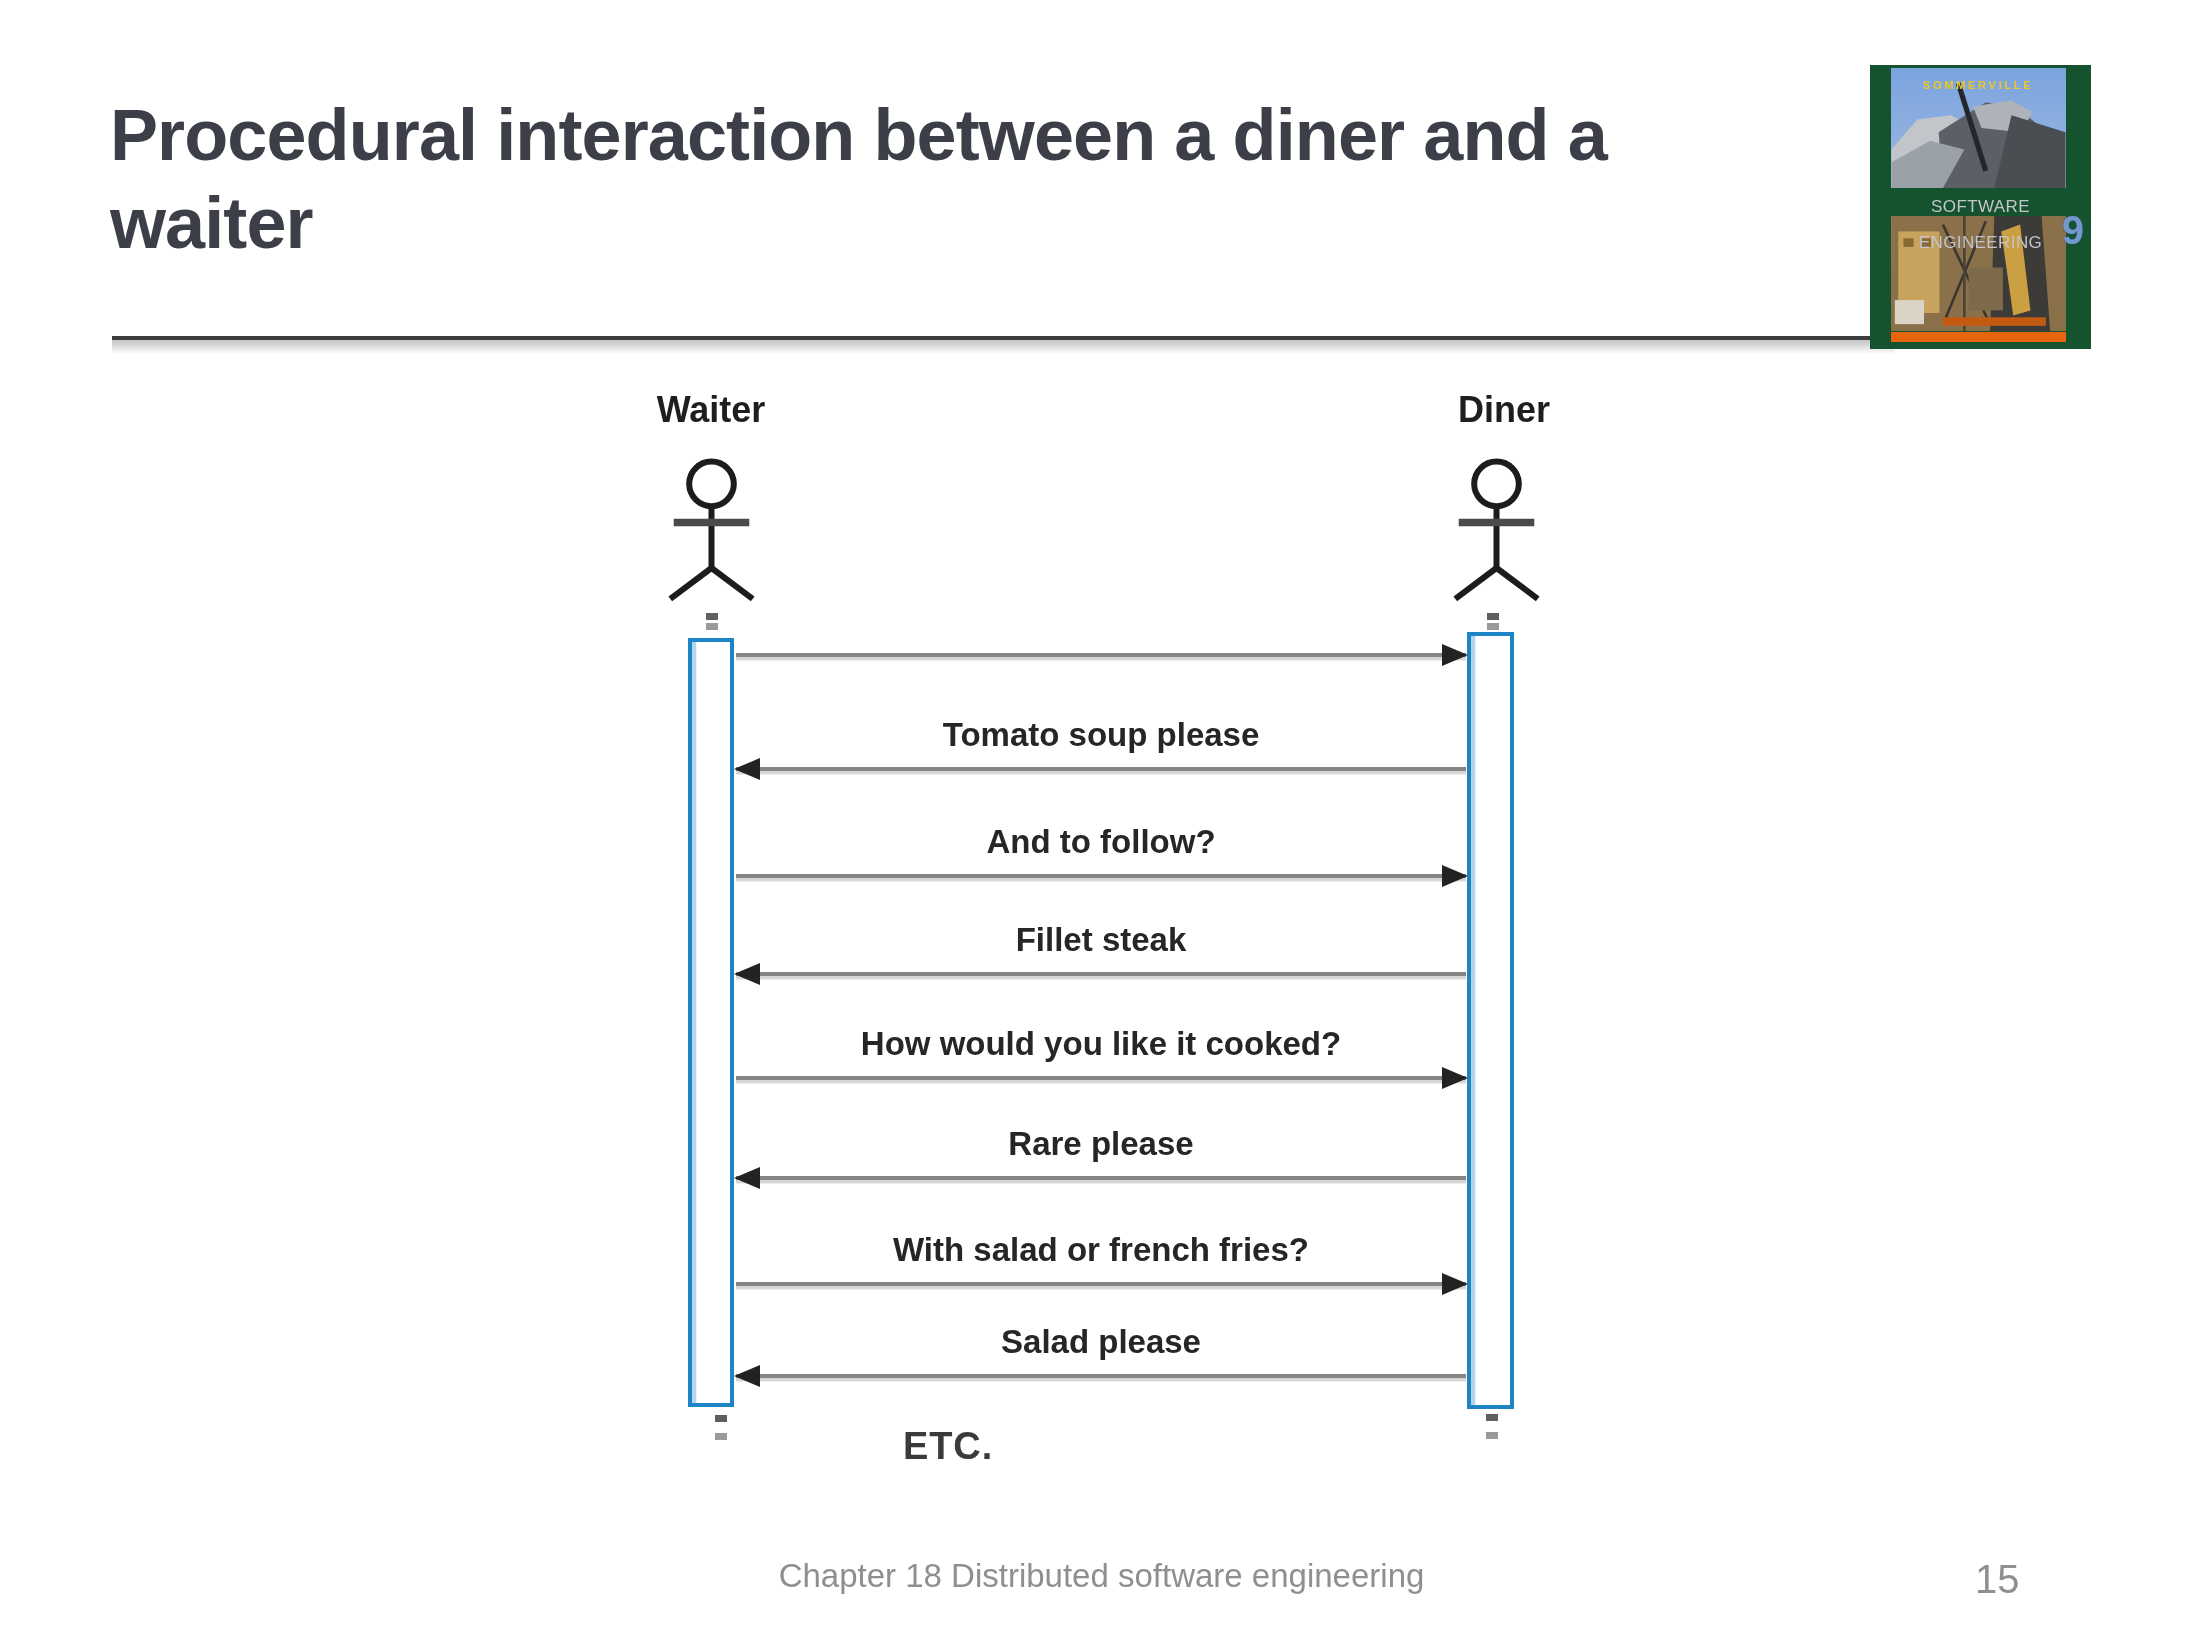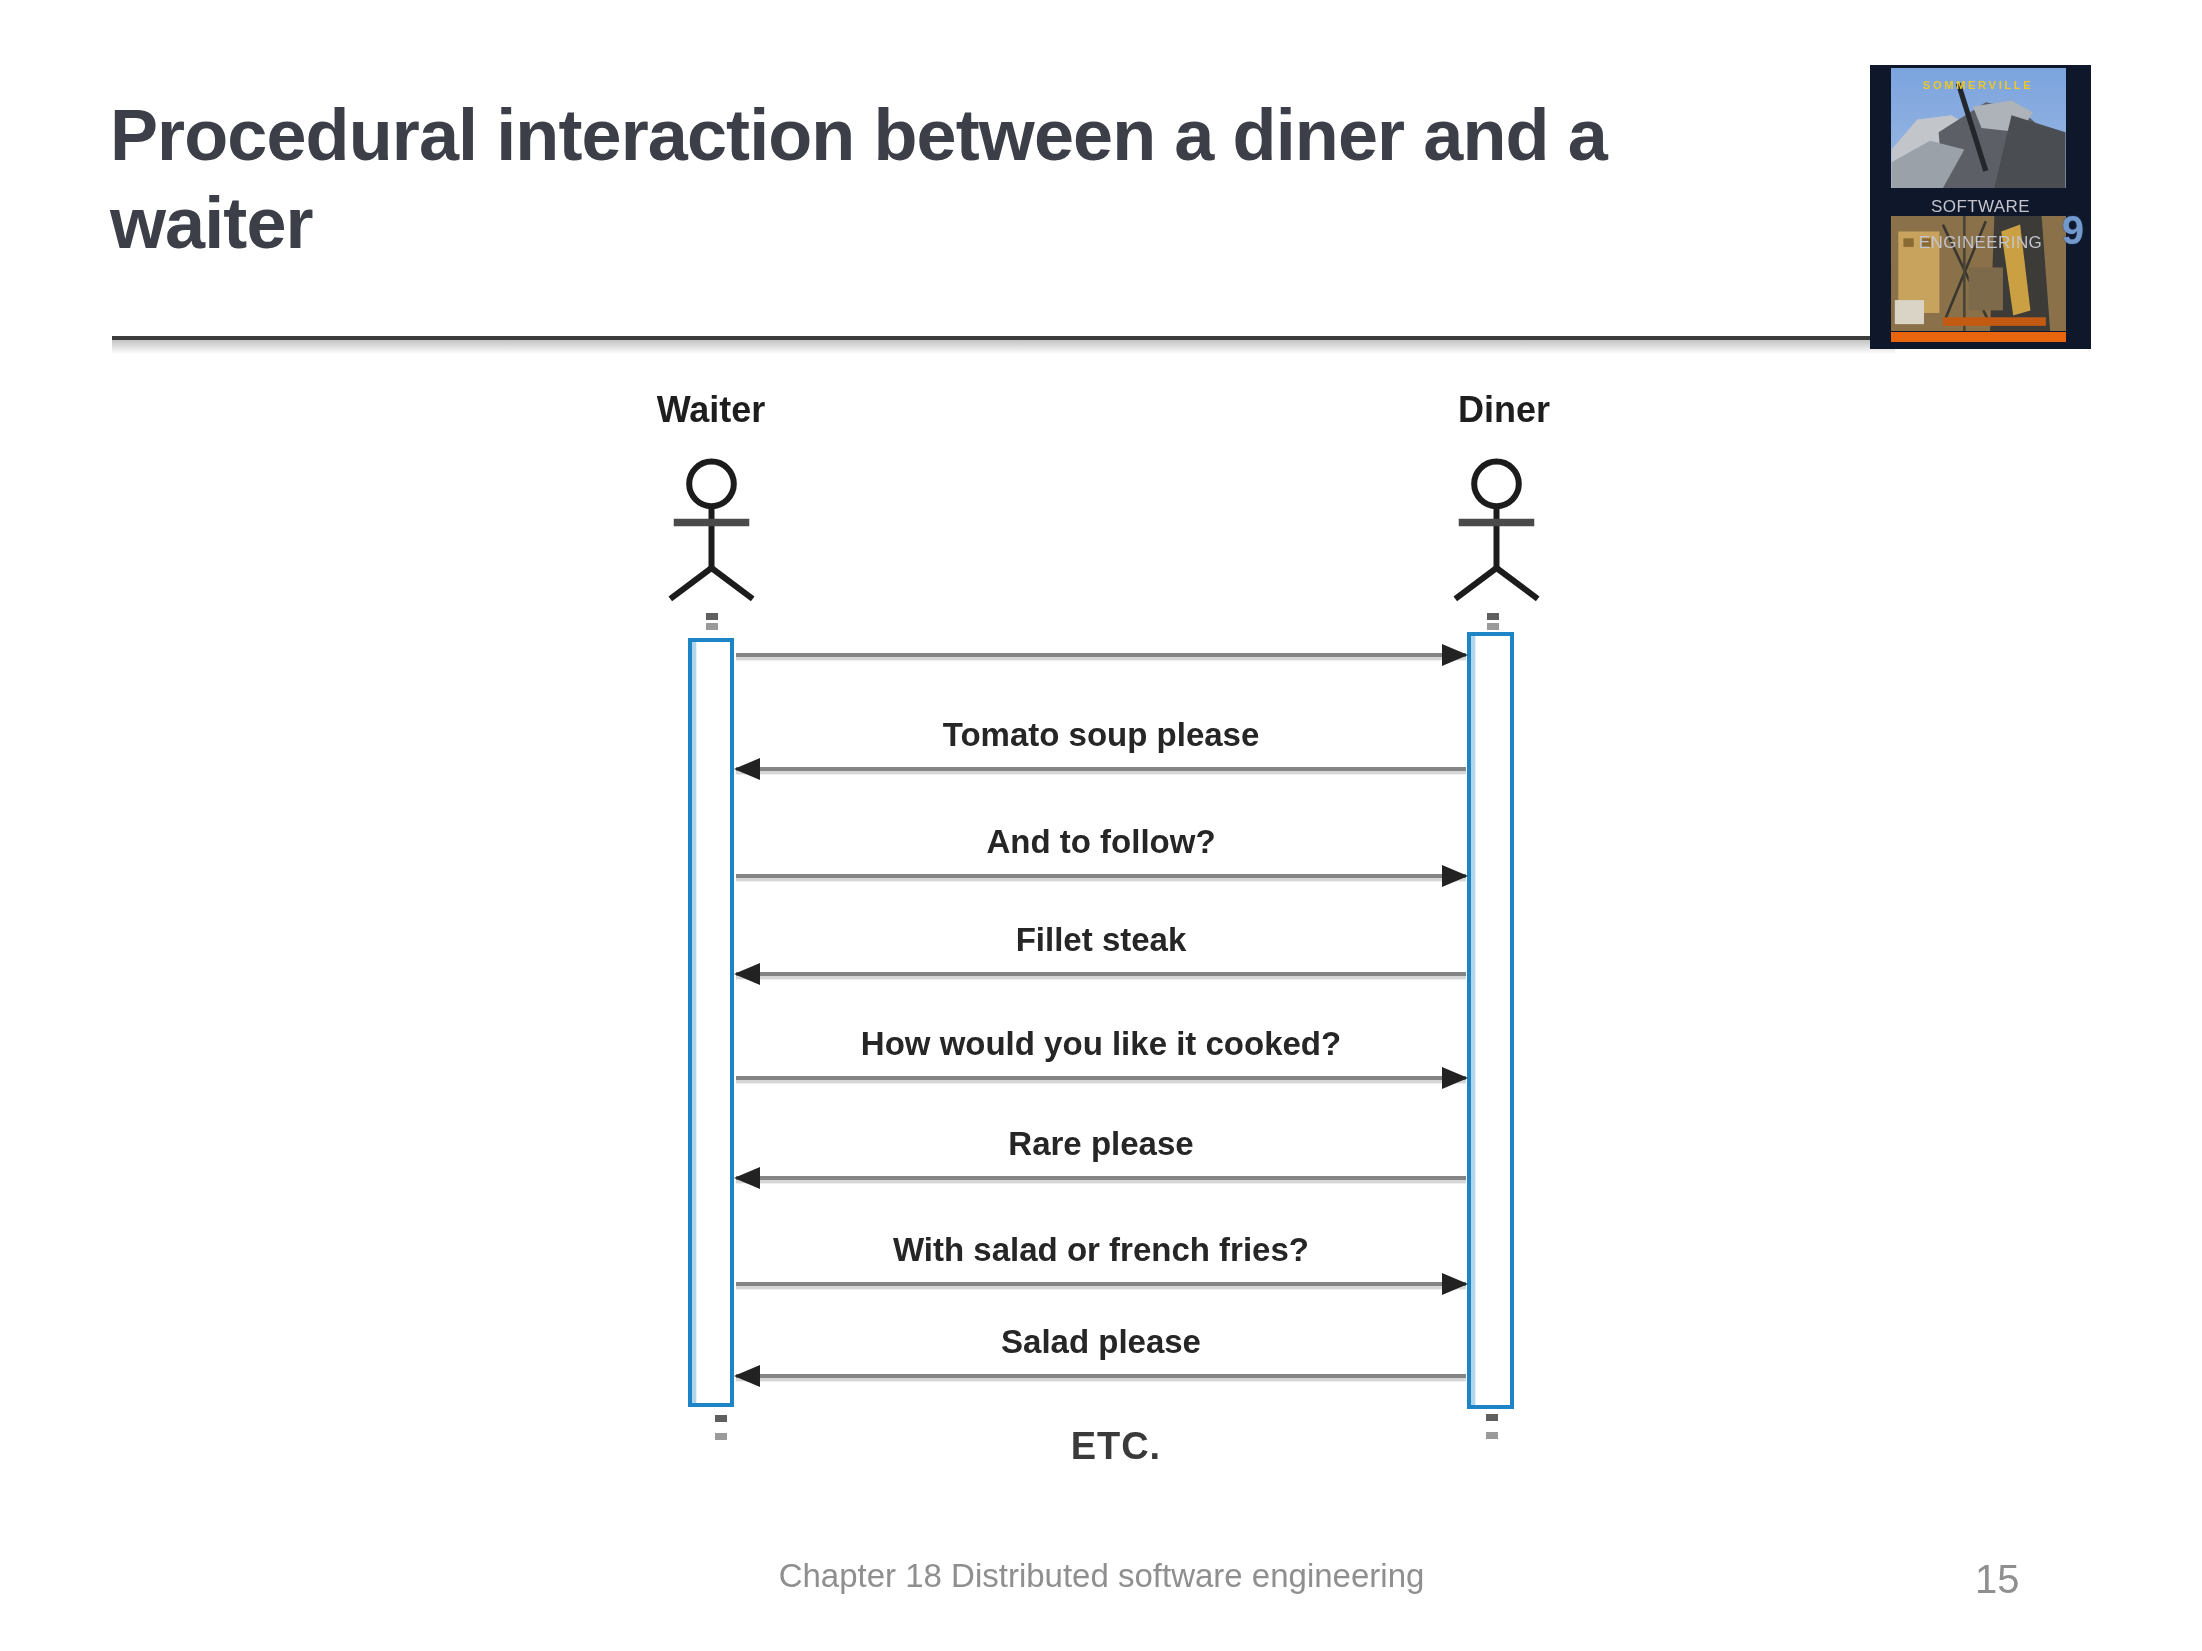"SOMMERVILLE" .book-cover { background: #0f172a -> #14532d }
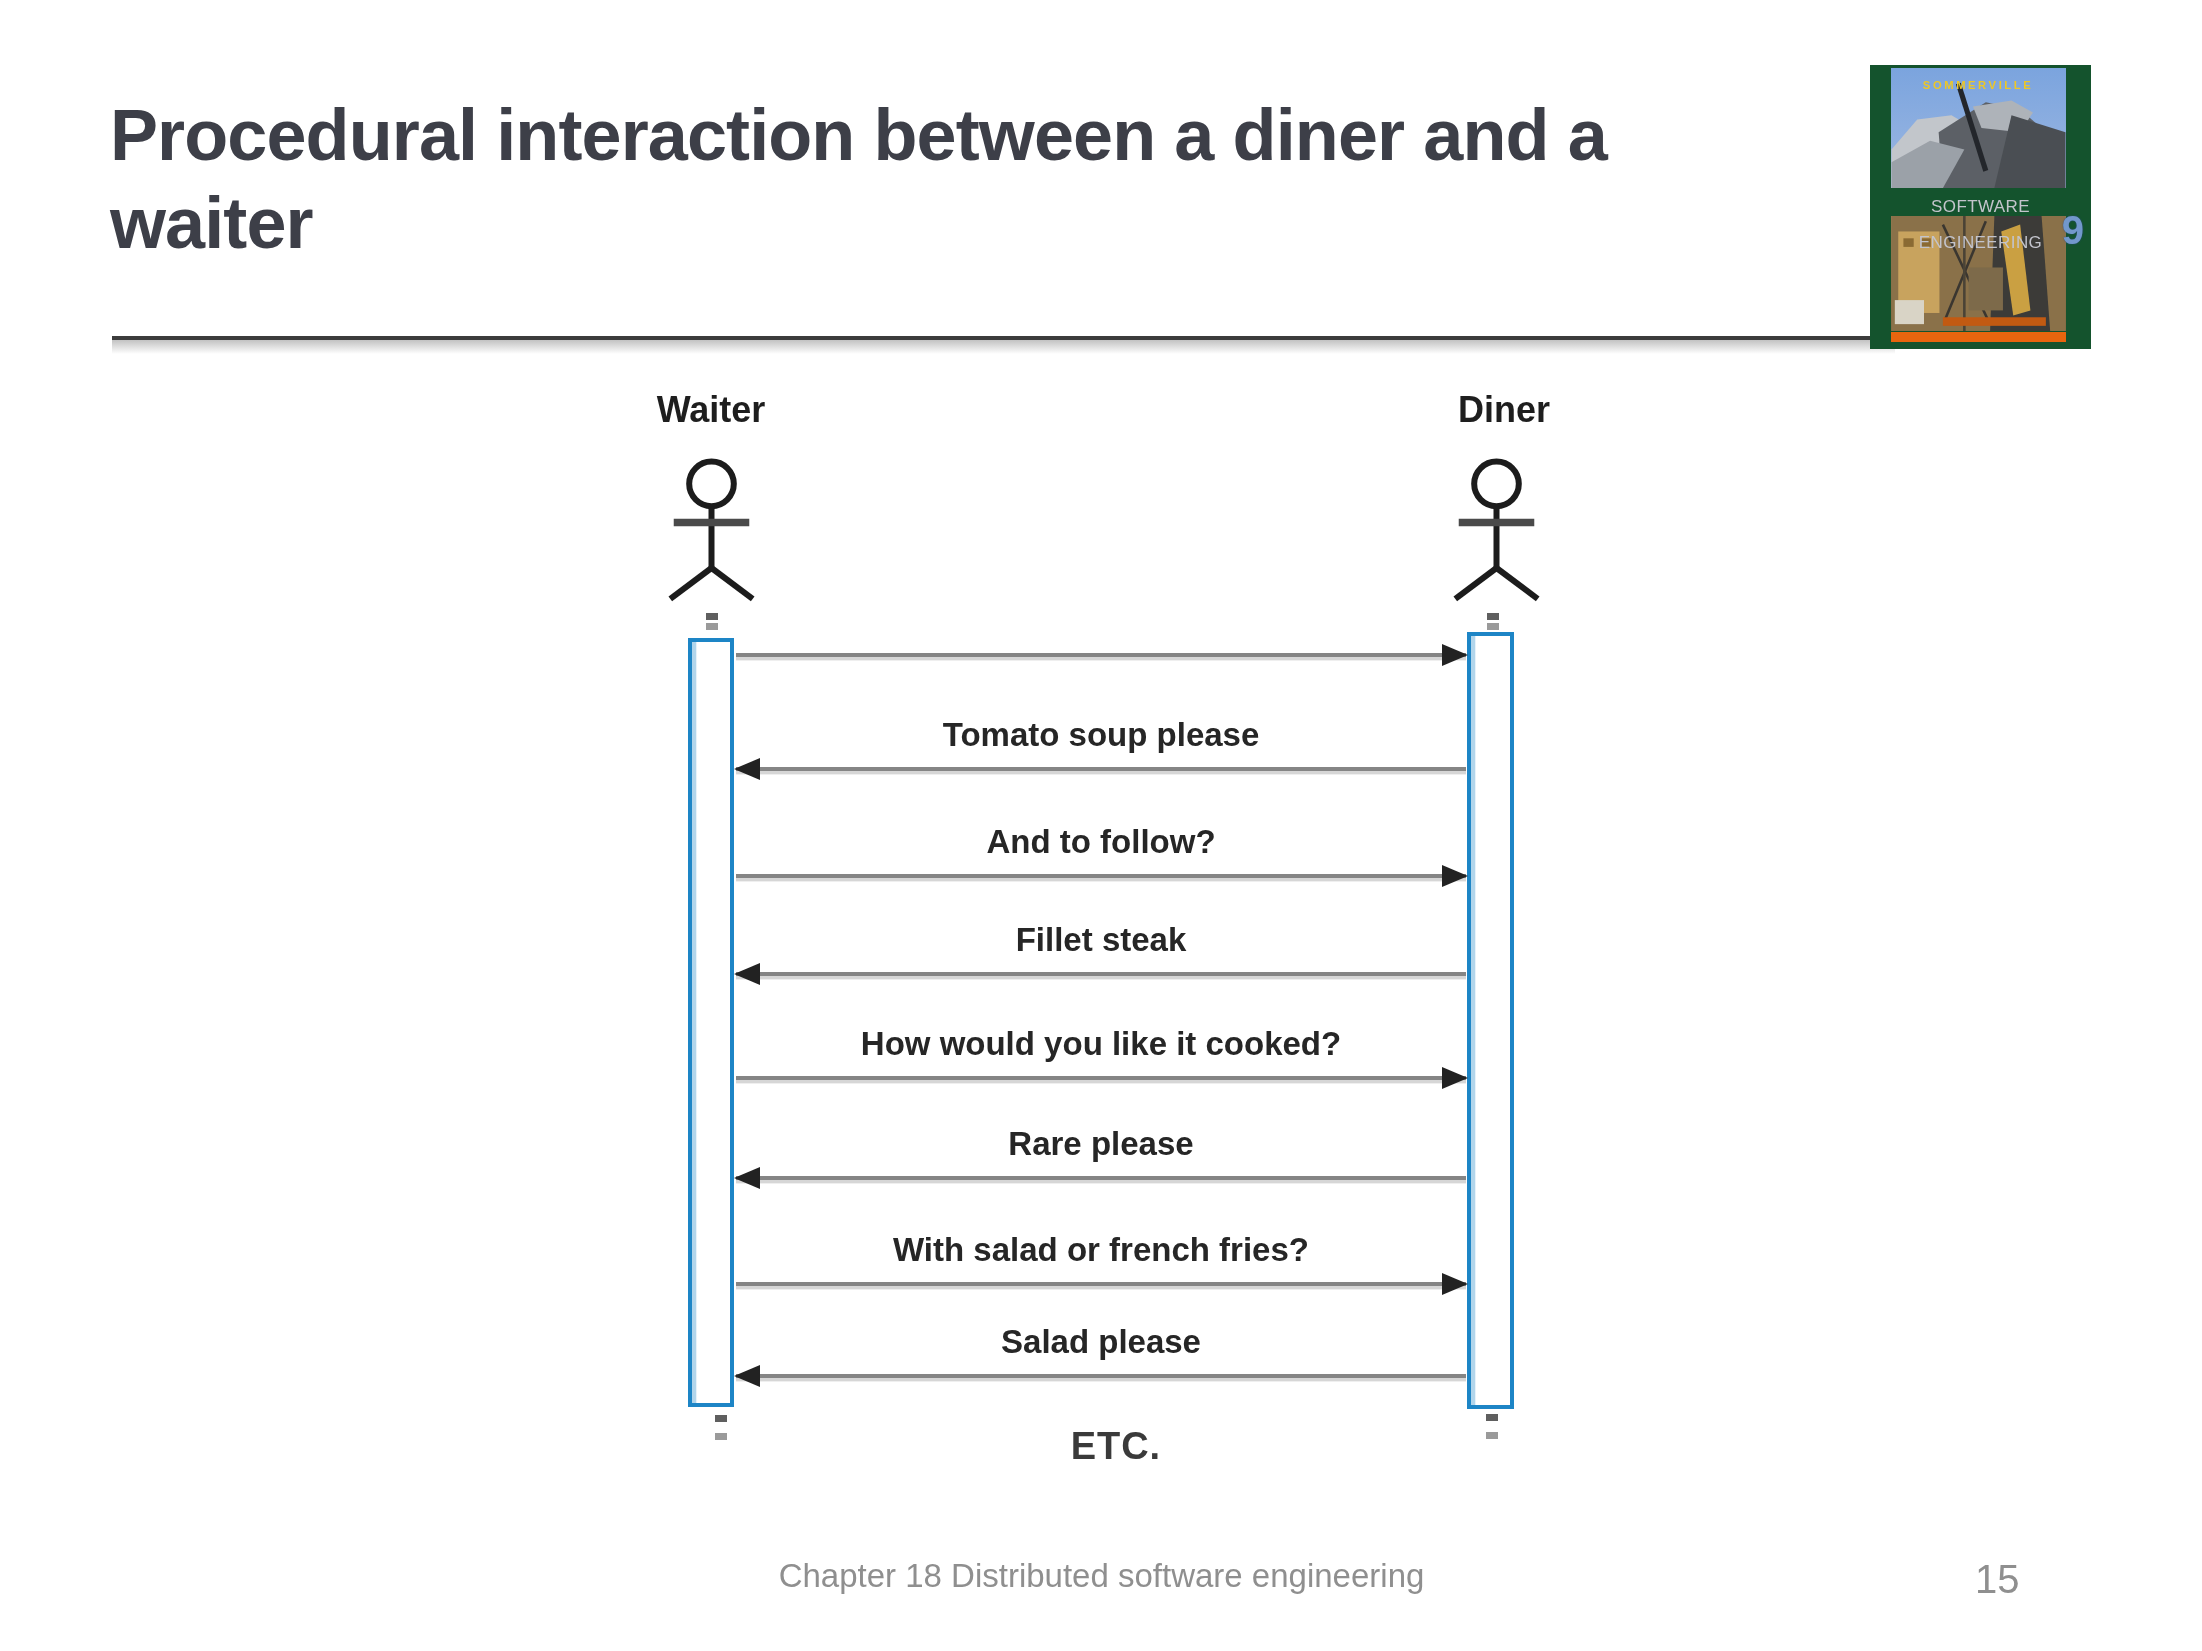"ETC." .etc-label { text-align: right -> left }
